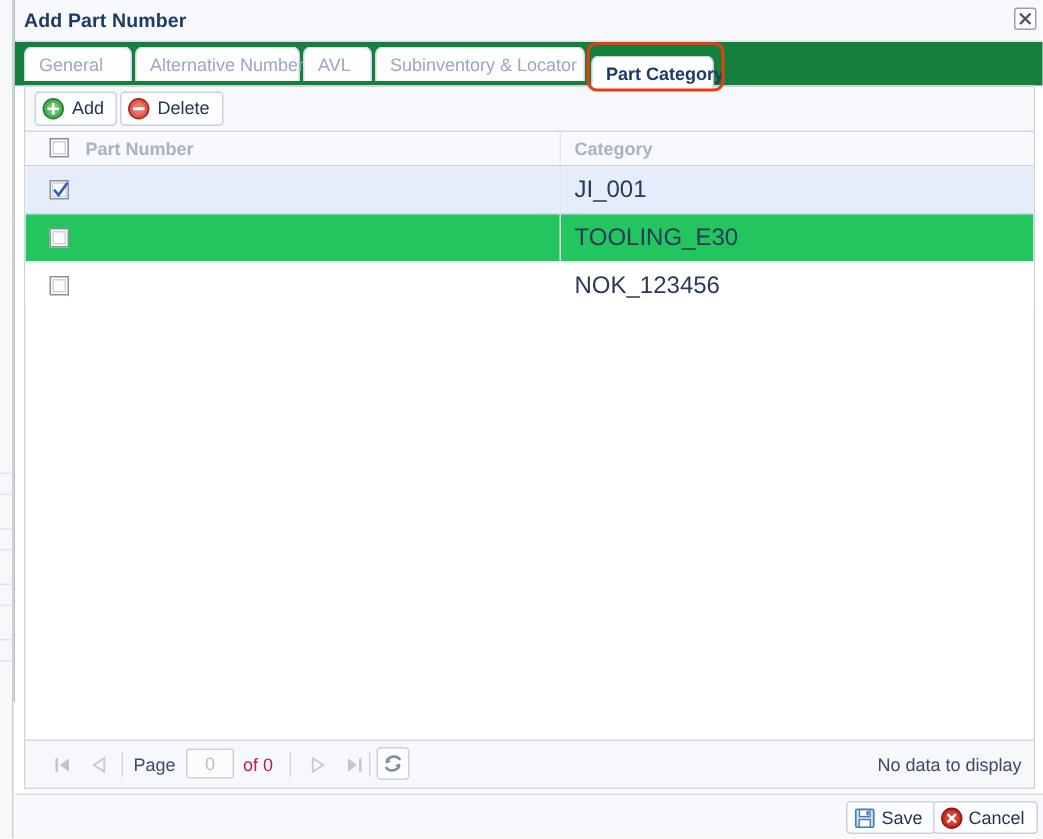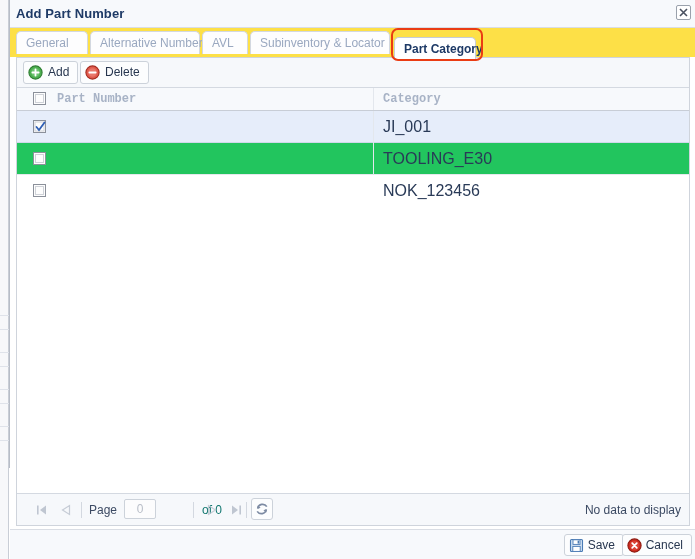"General" #tabstrip { background: #fde047 -> #15803d }
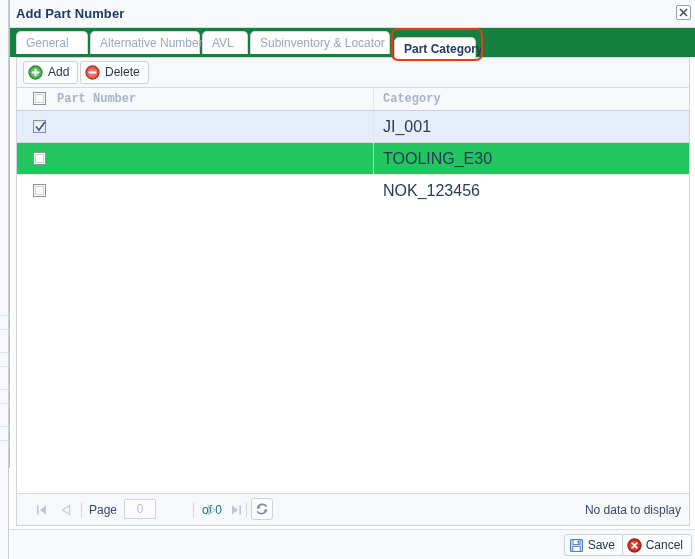"Part Number" #grid-head { font-family: Liberation Mono, monospace -> none }
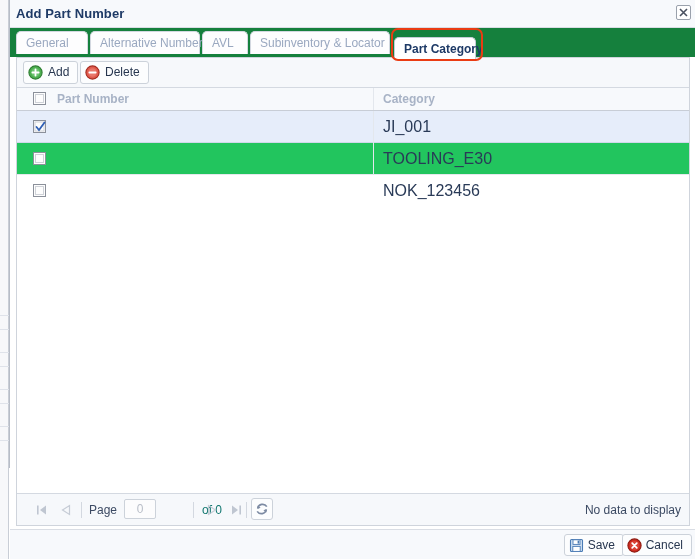"of 0" #page-of { color: #0f766e -> #be185d; margin-left: 40px -> none }
